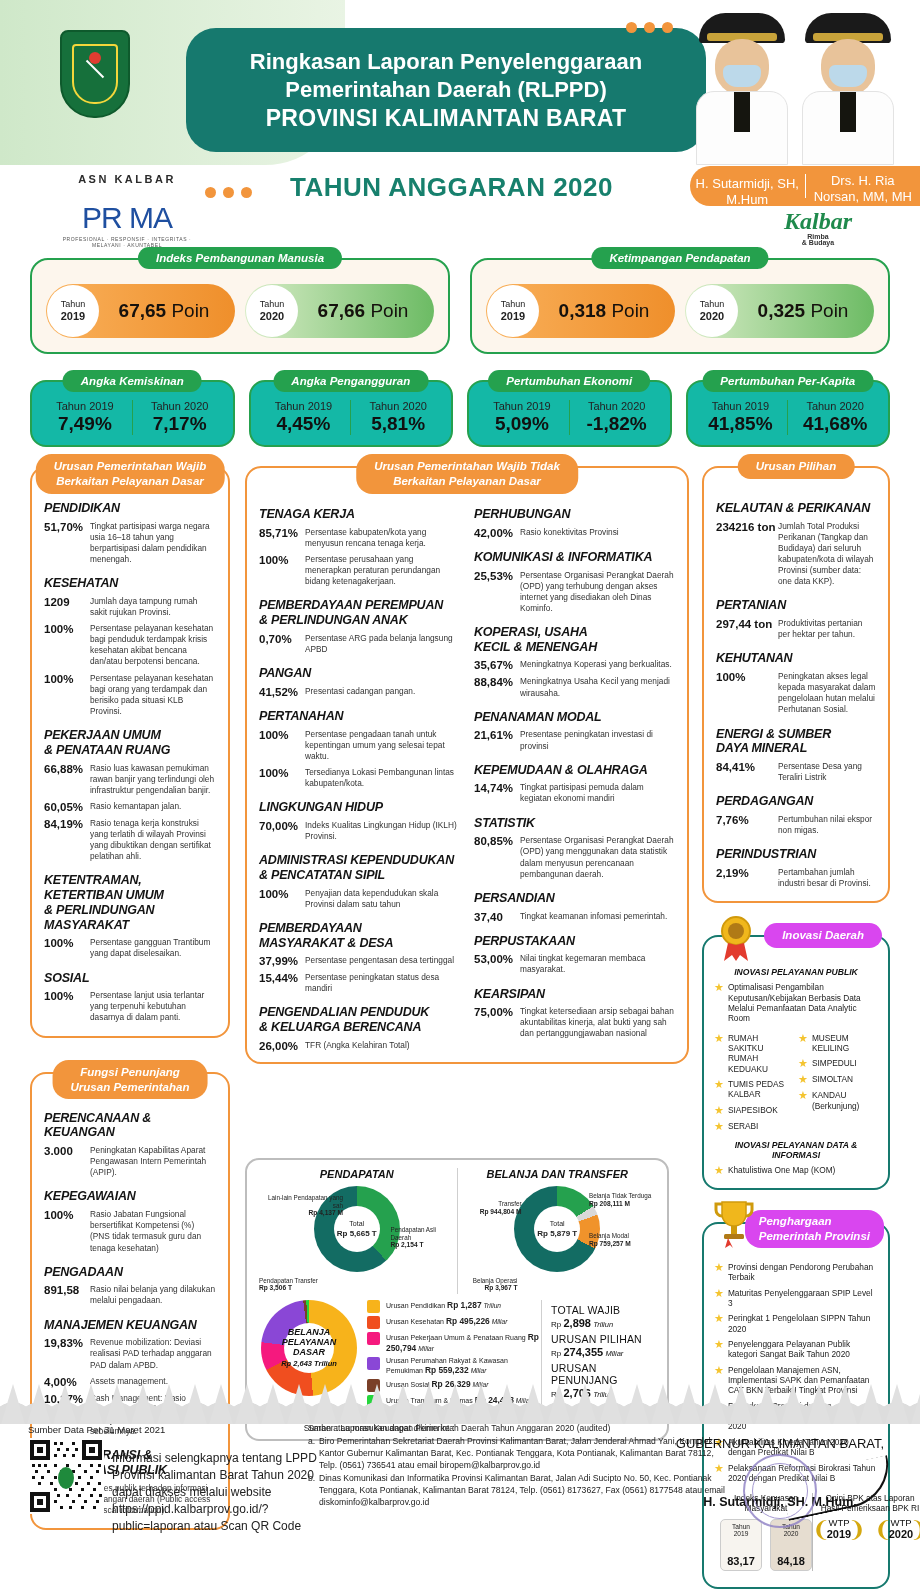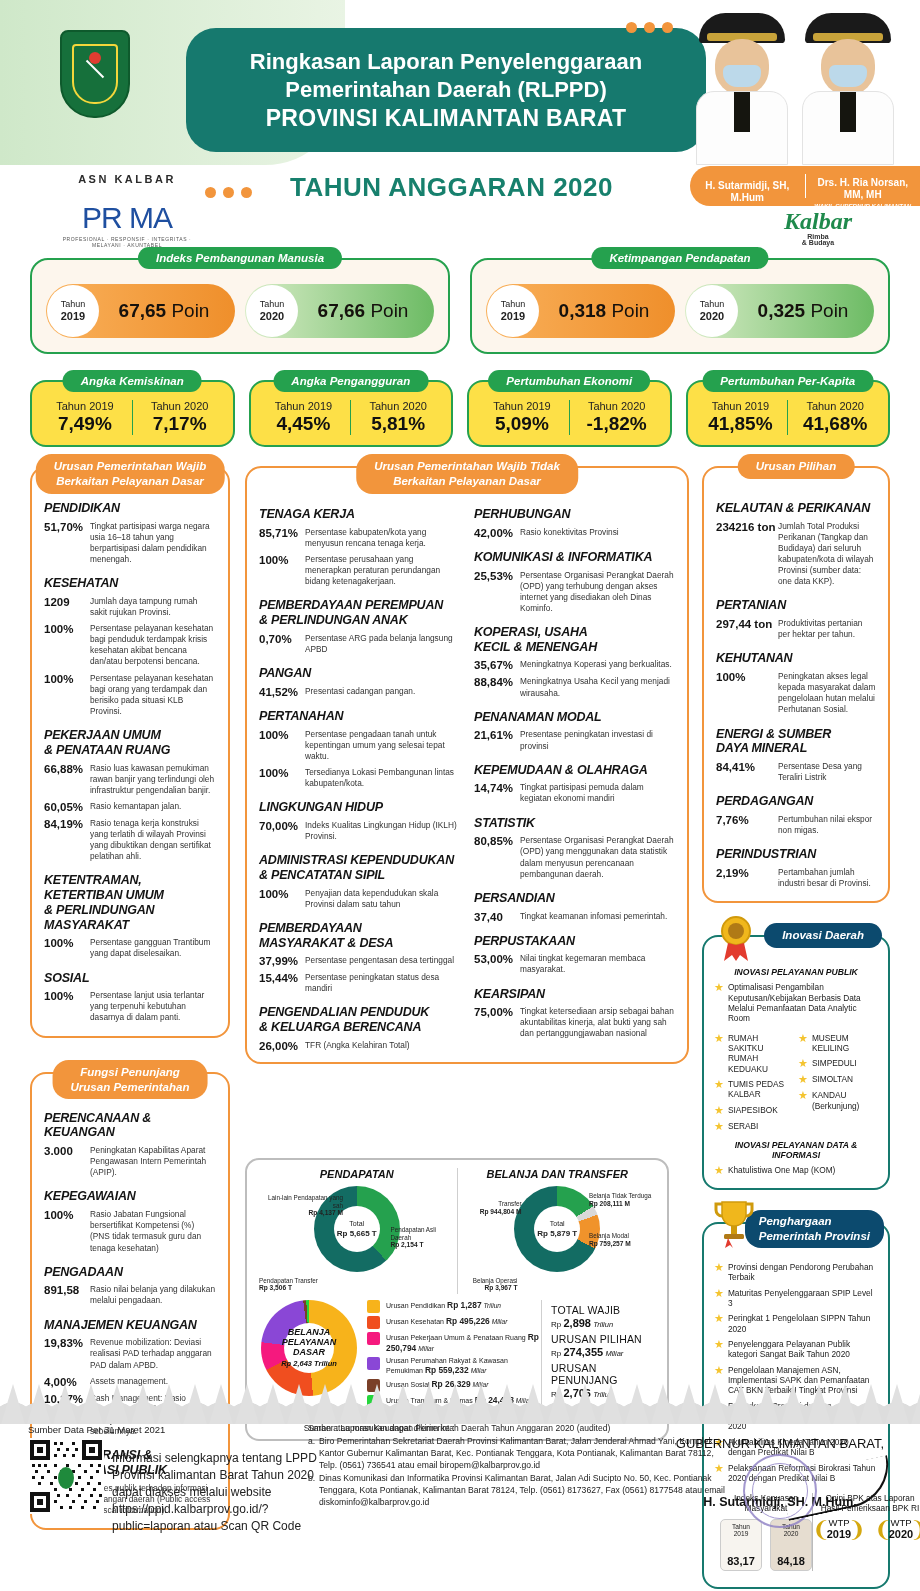"H. Sutarmidji, SH, M.Hum" .gov-names .n { font-size: 10px -> 13px; font-weight: bold -> normal }
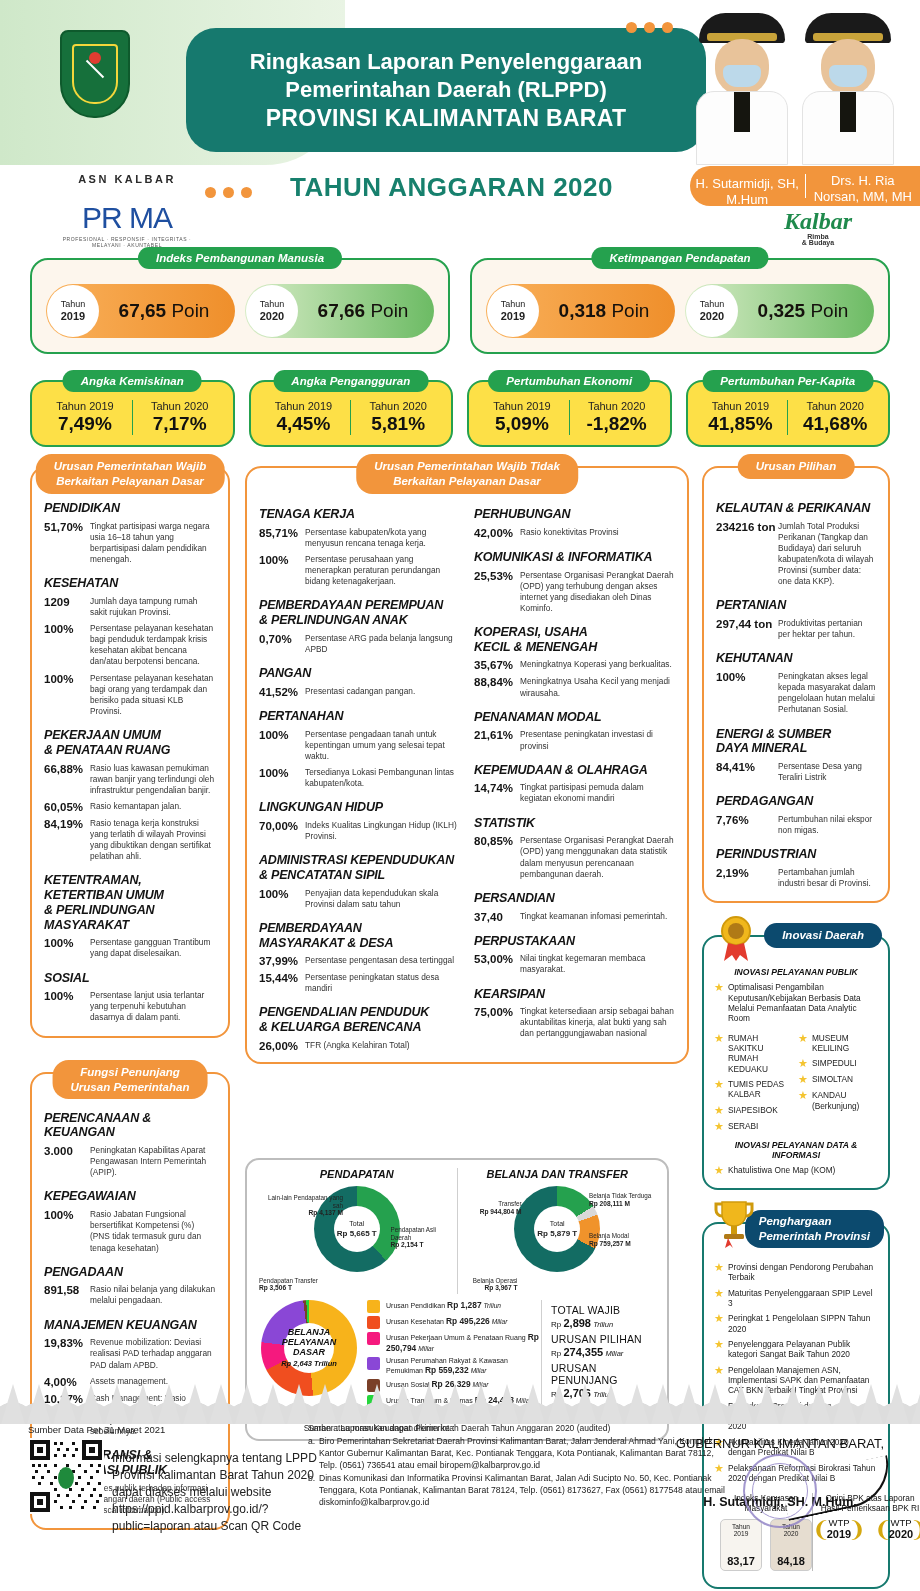"Angka Kemiskinan" .sm-card { background: #fde047 -> #14b8a6 }
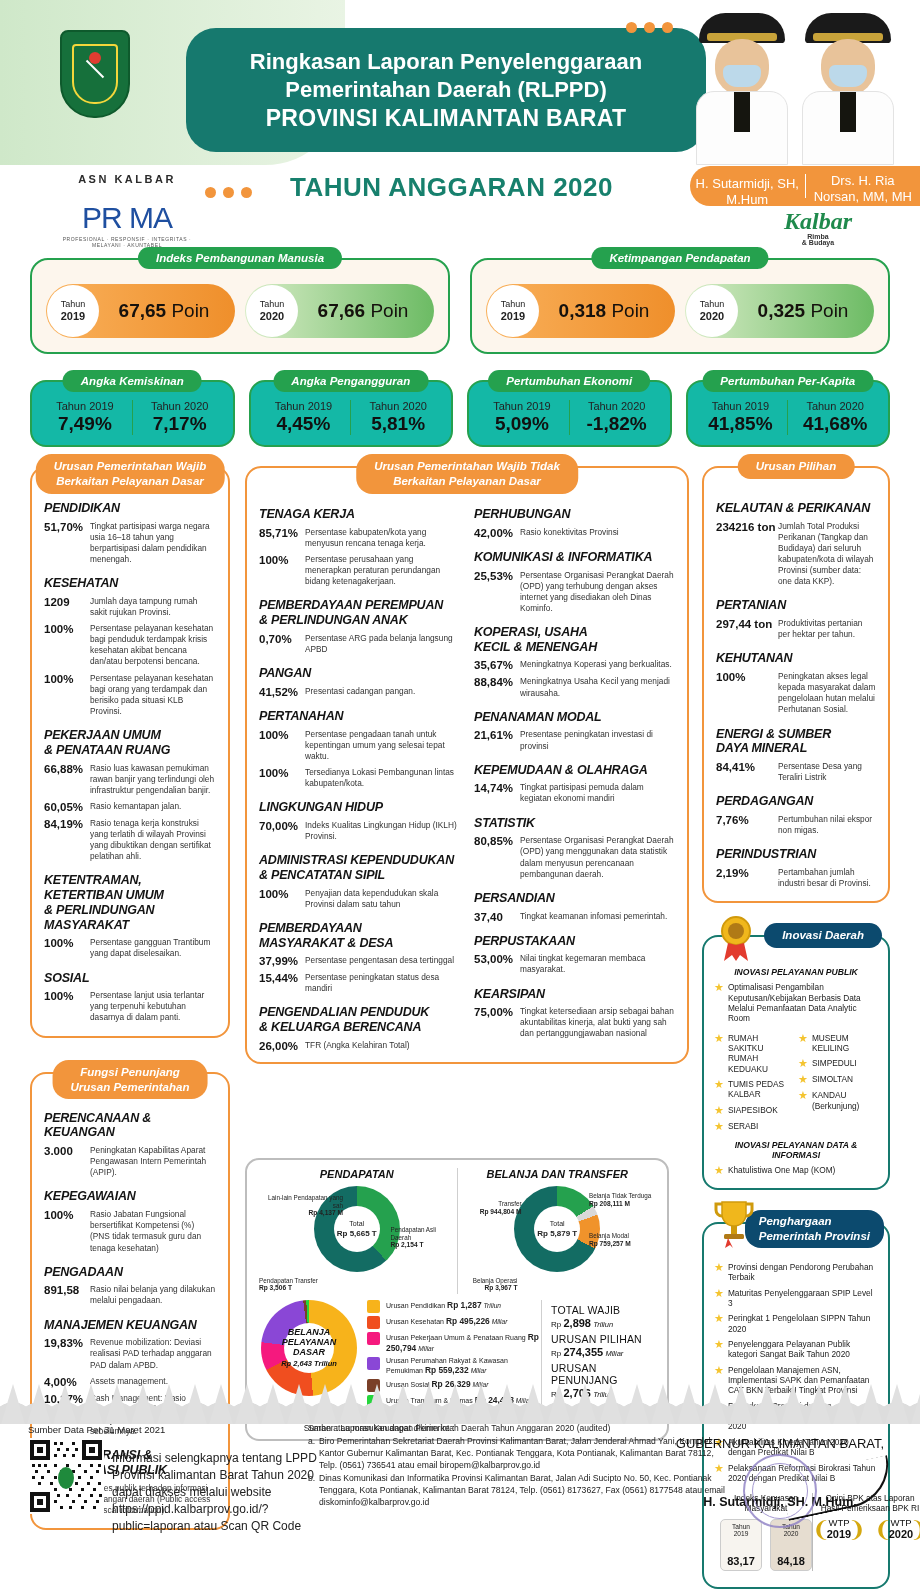"Inovasi Daerah" .pill-teal { background: #0c4a6e -> #d946ef }
